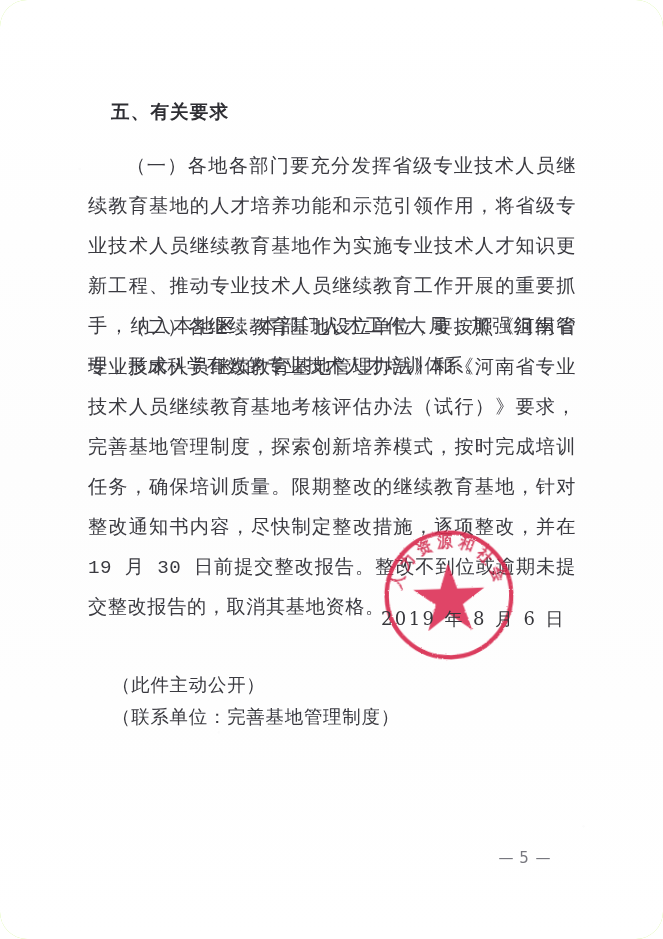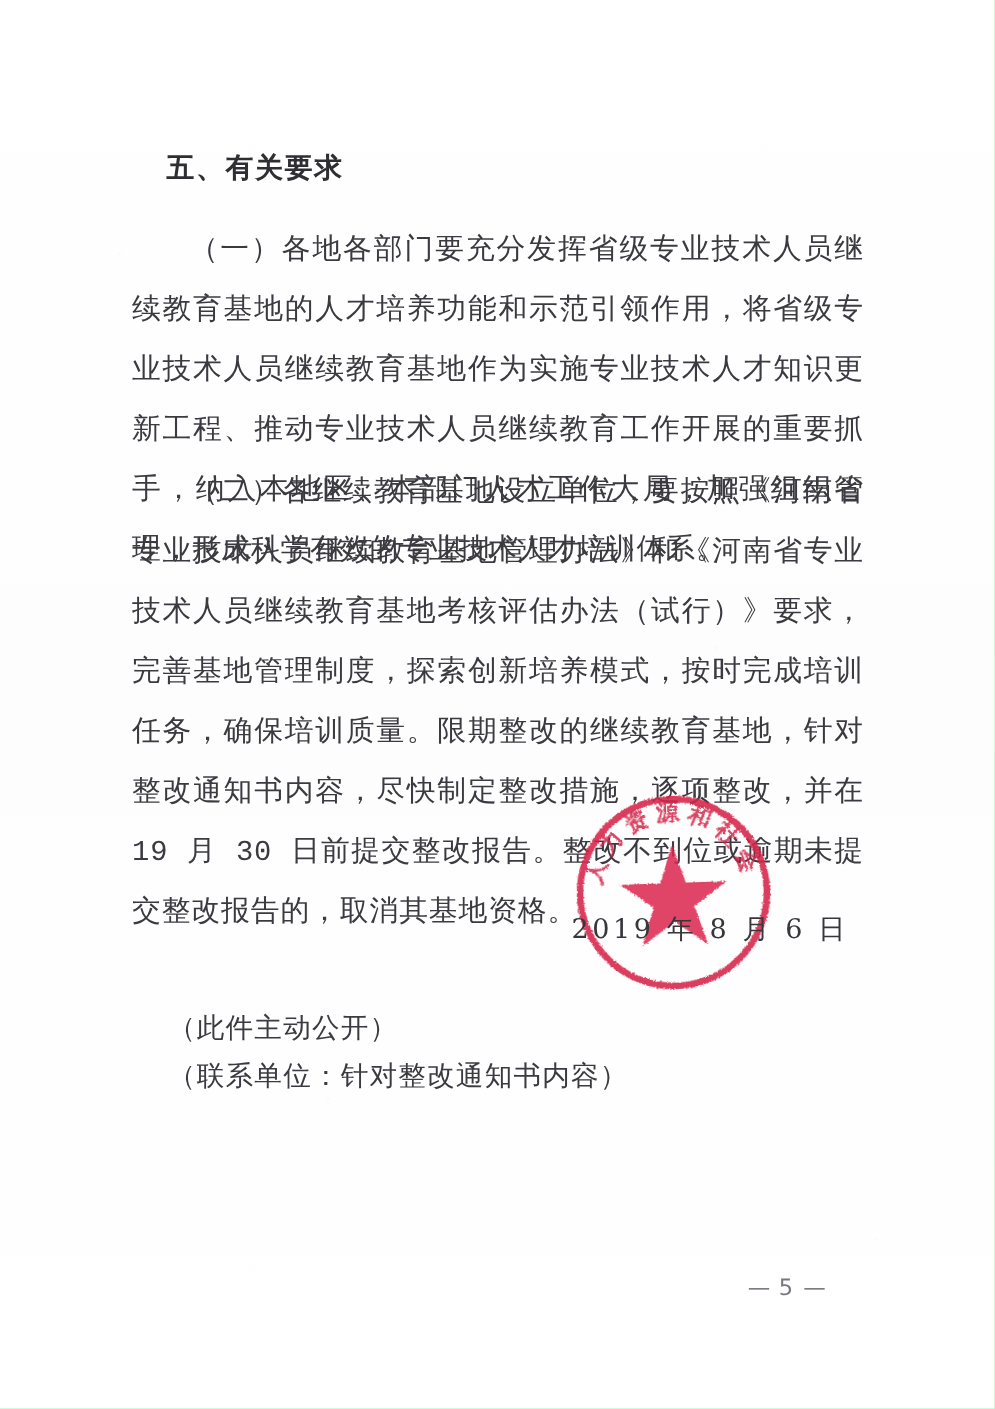"五、有关要求" .page { background: #86efac -> #bef264; border-radius: none -> 27px }
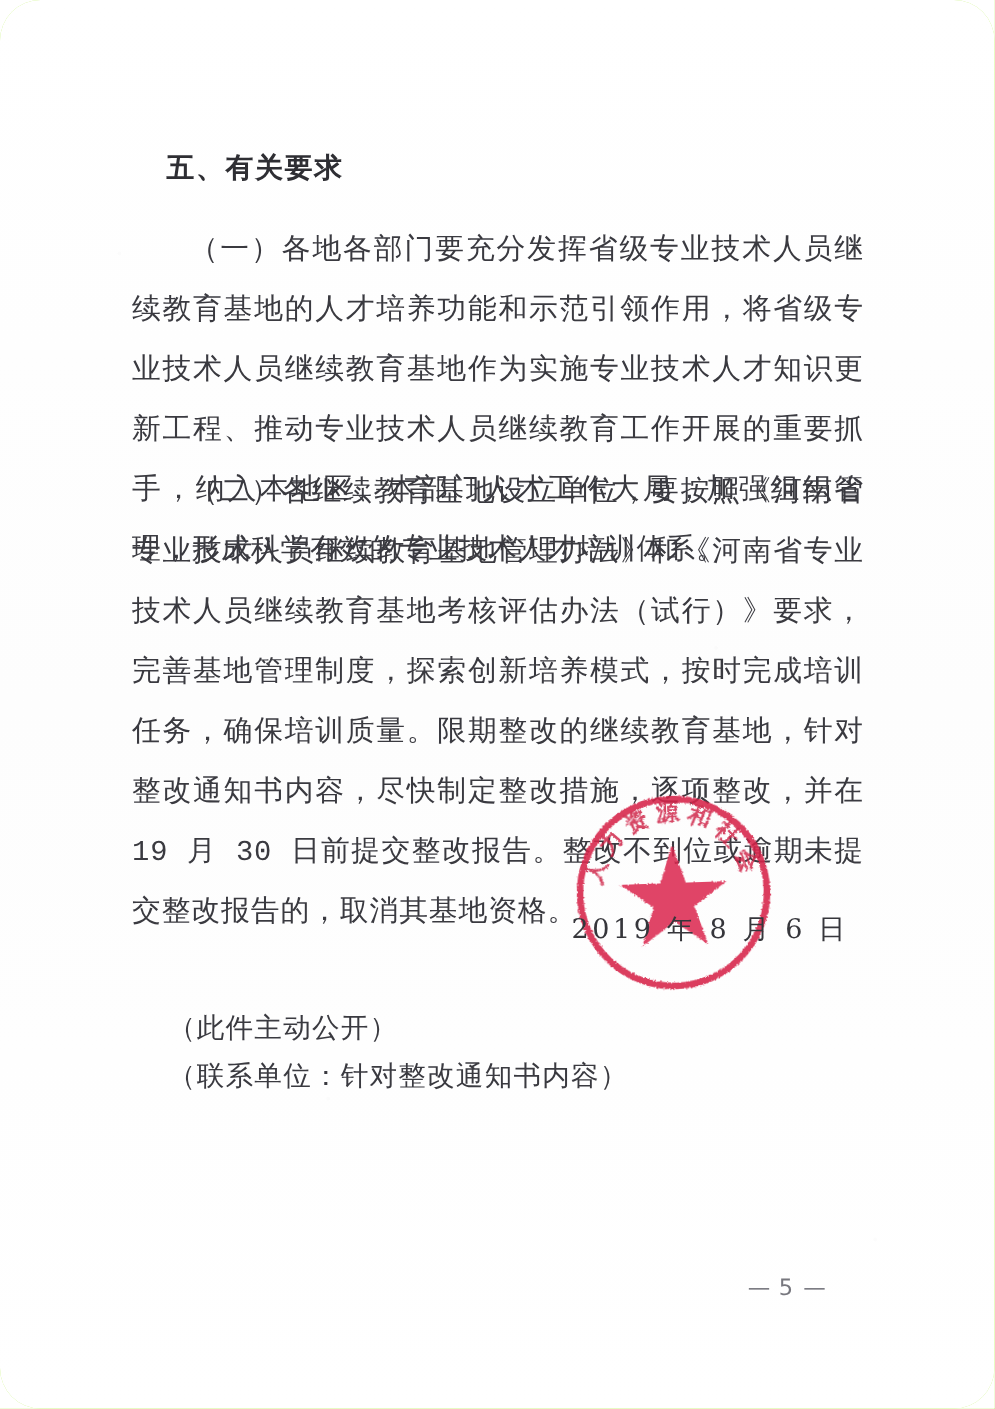"（联系单位：针对整改通知书内容）" div.note-line { text: 针对整改通知书内容 -> 完善基地管理制度 }
